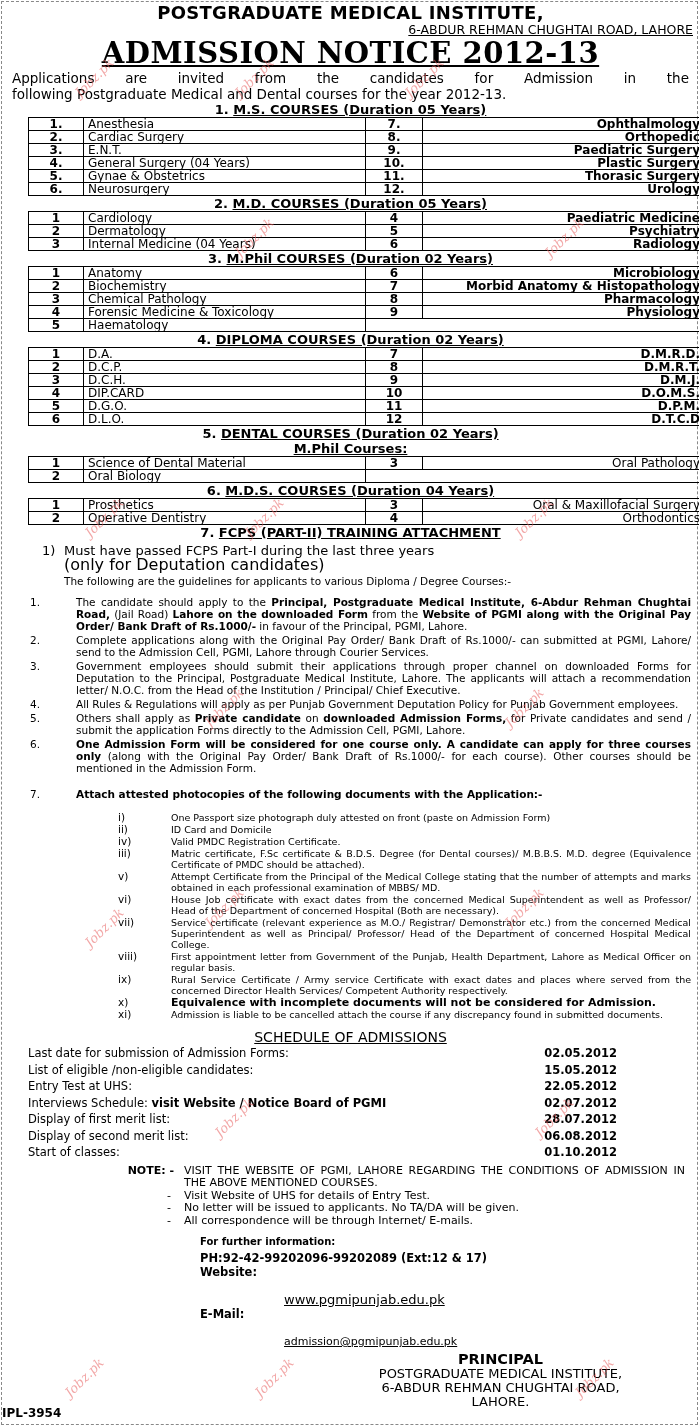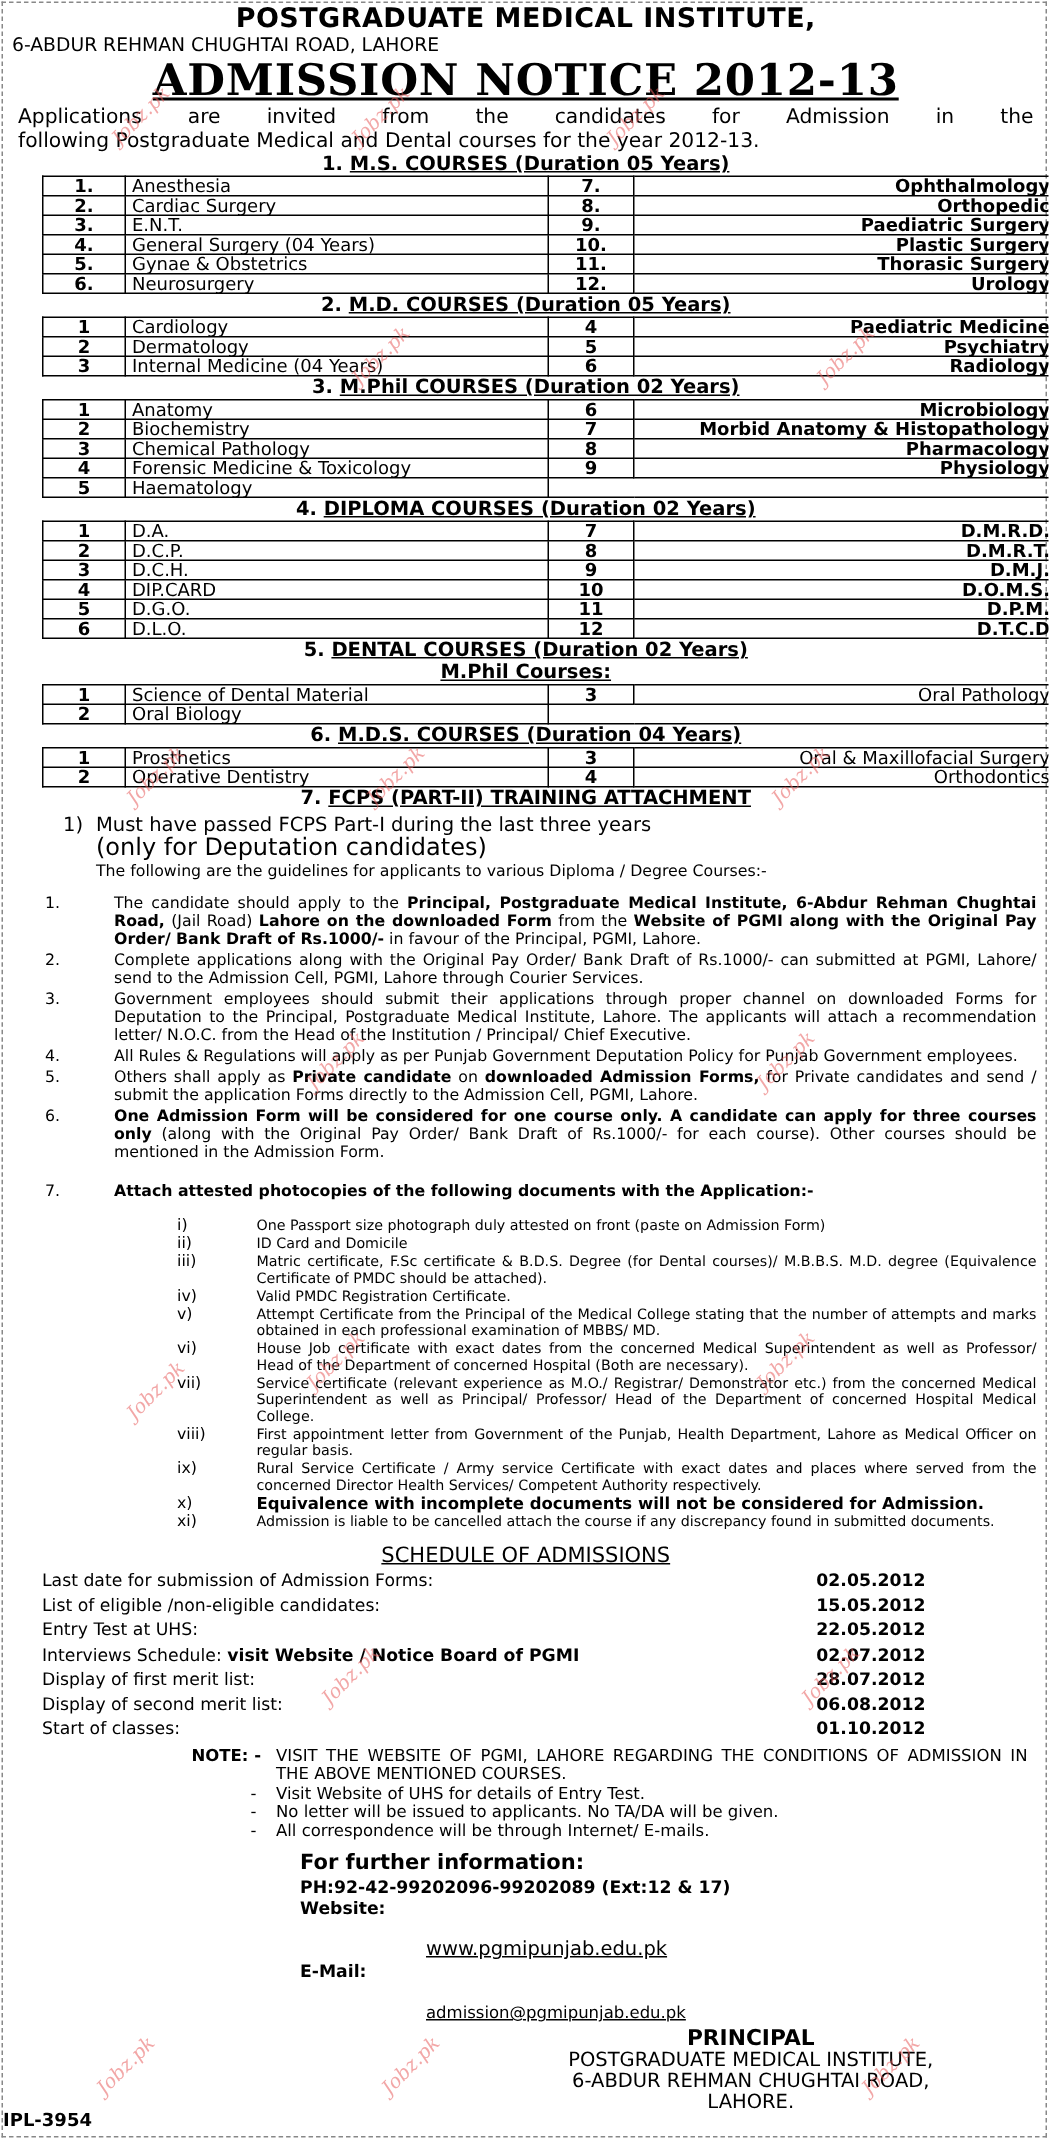"6-ABDUR REHMAN CHUGHTAI ROAD, LAHORE" .inst-addr { text-align: left -> right; text-decoration: none -> underline }
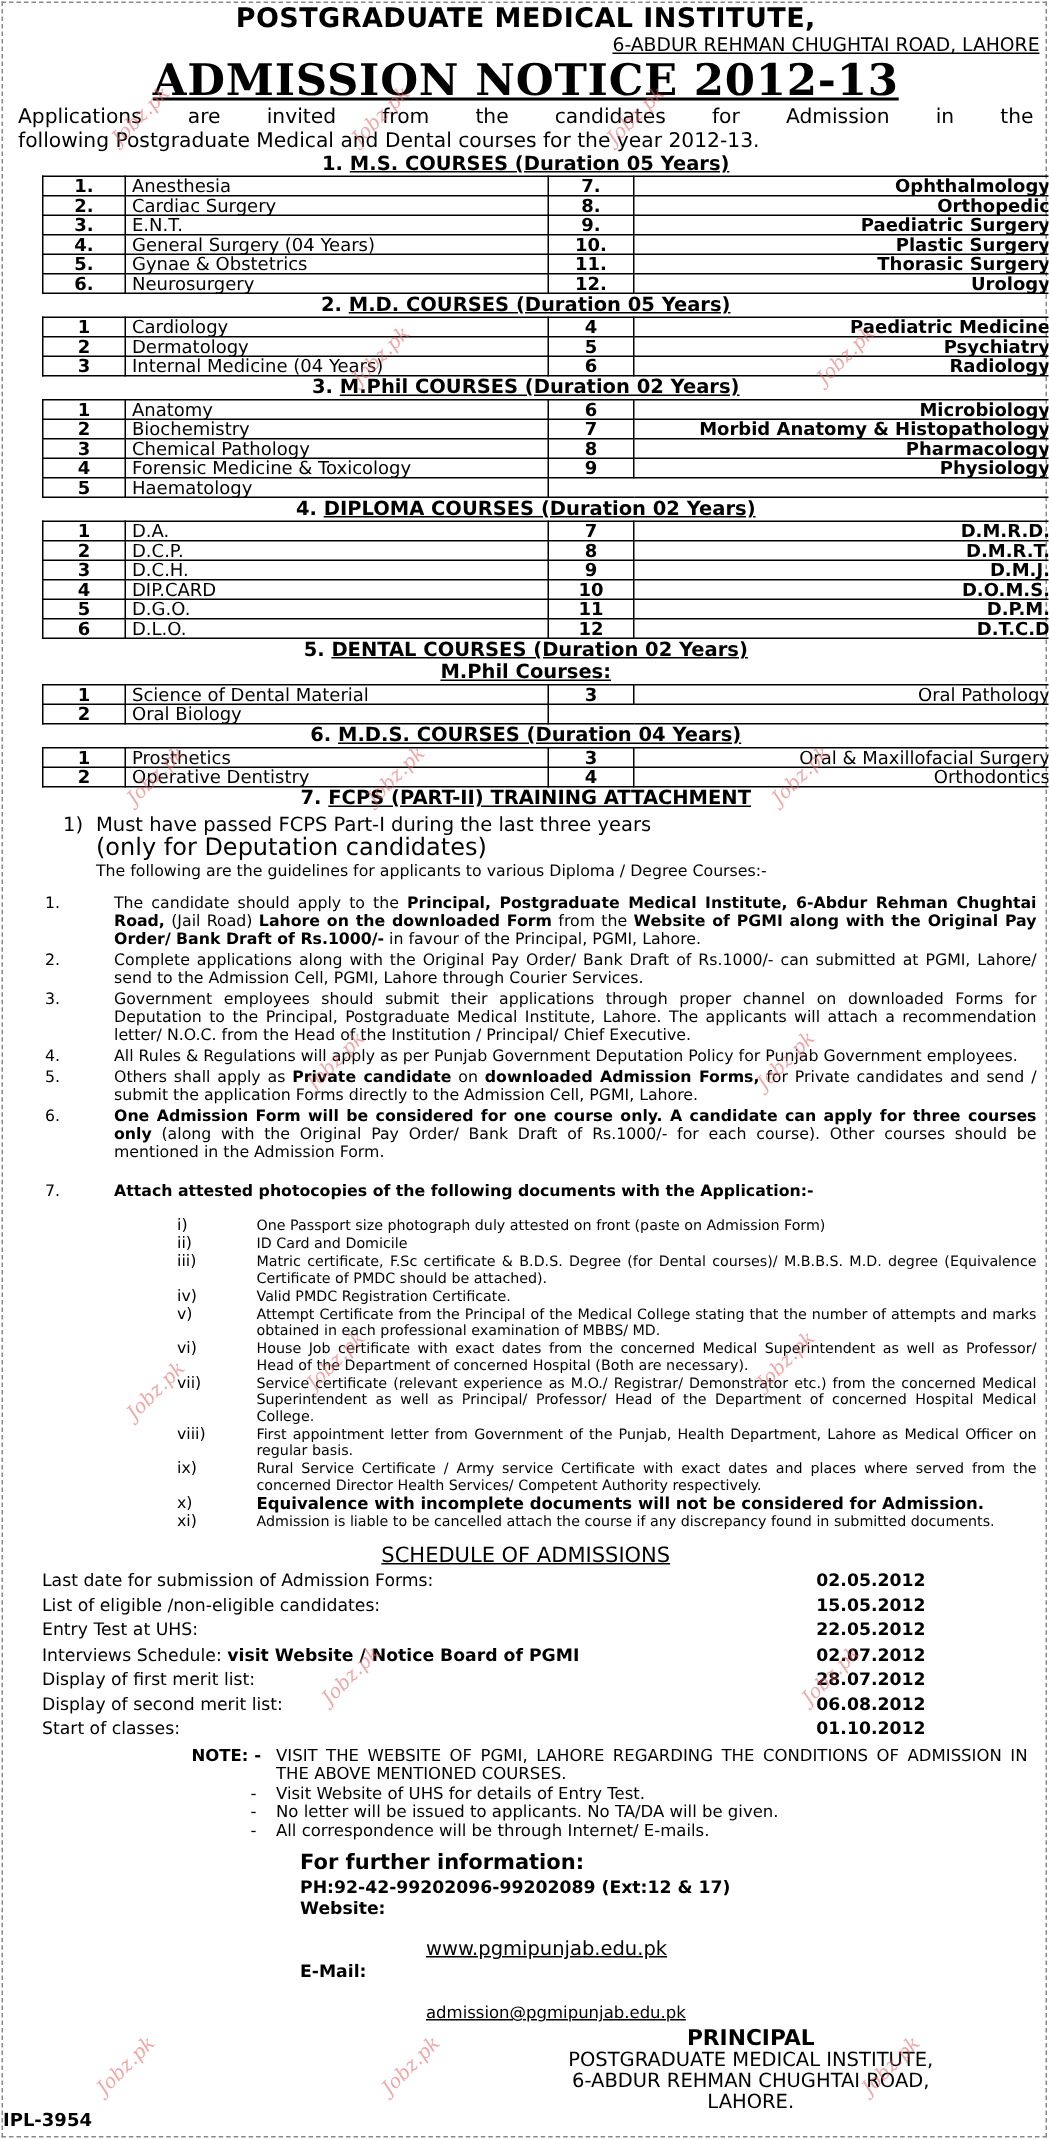"iii)" div.ditem { order: before "iv)" -> after "iv)" }
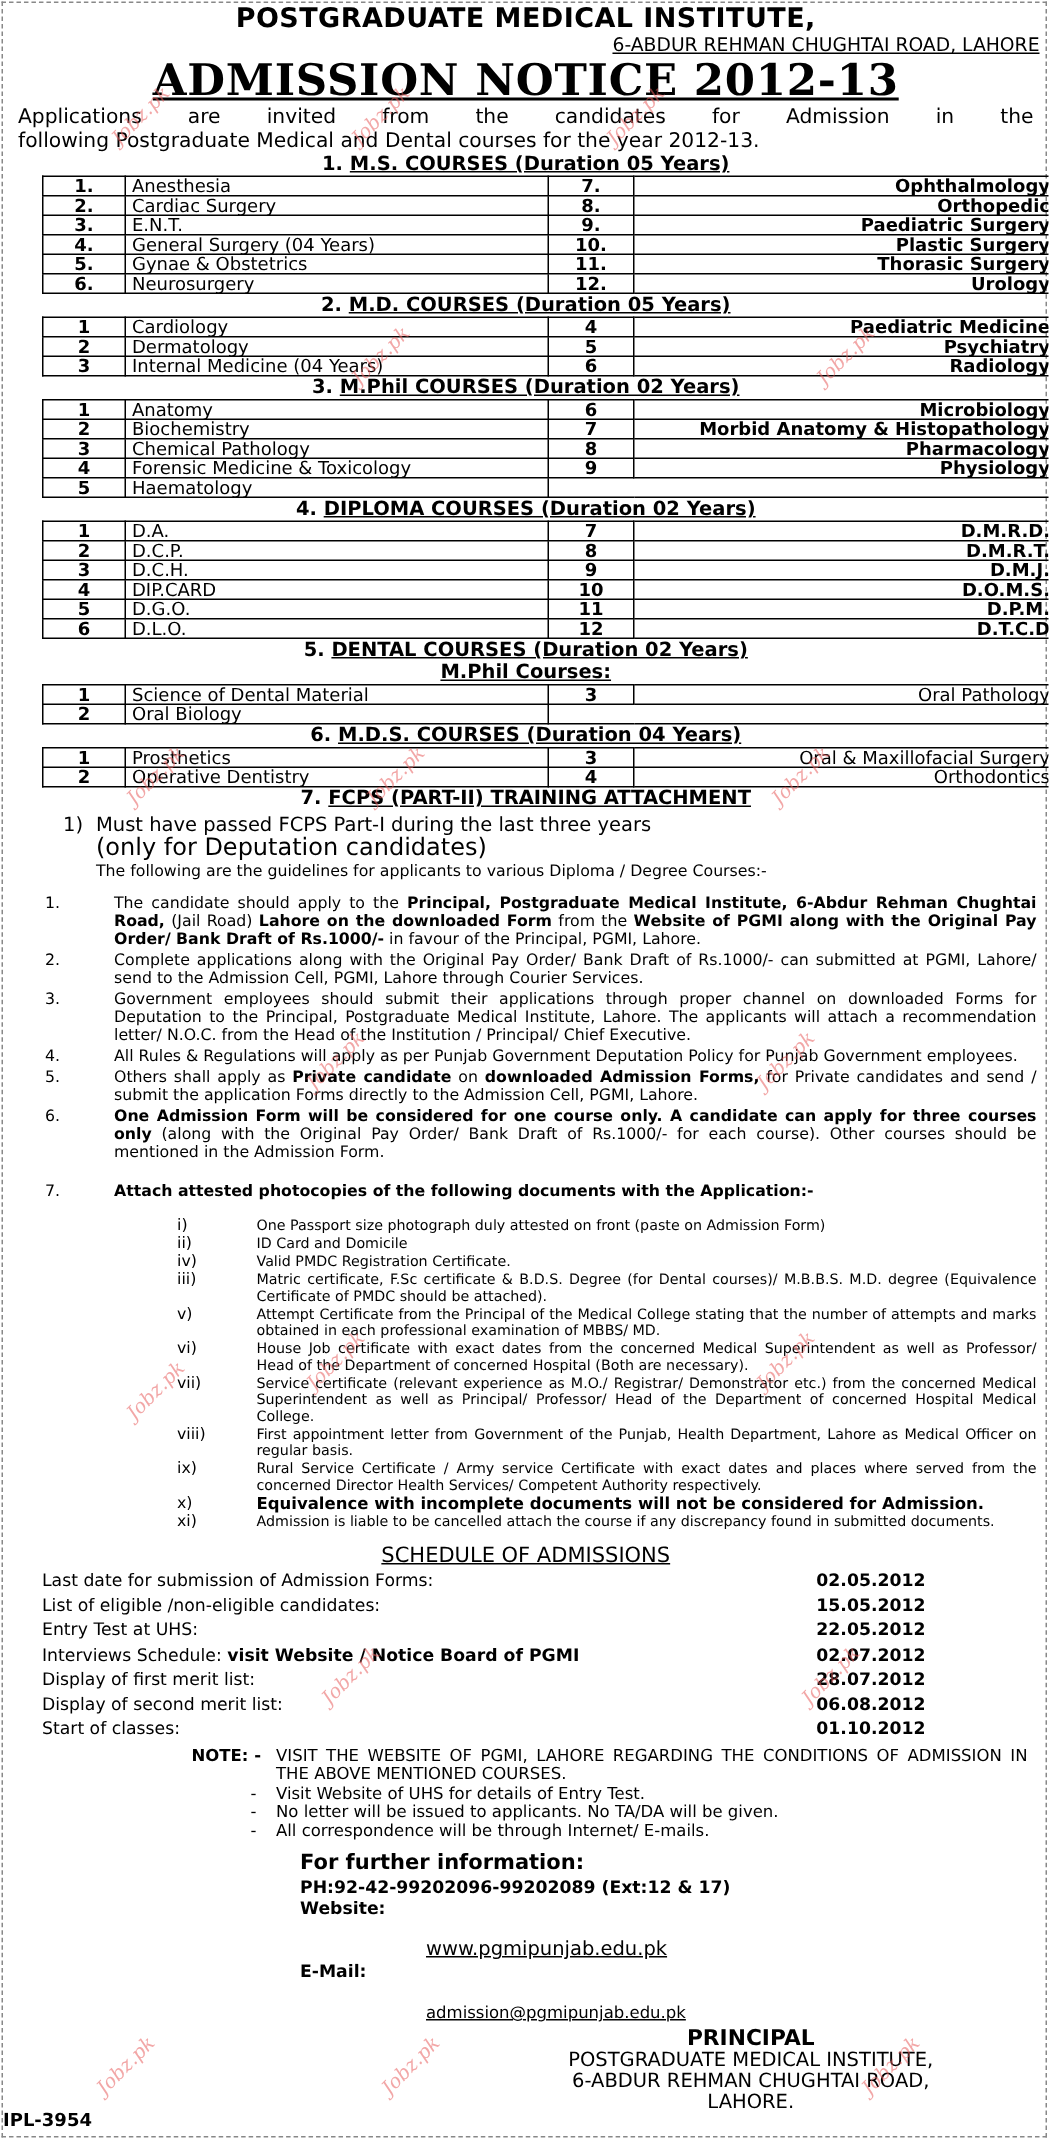"For further information:" .info .head { font-size: 14px -> 10px }
